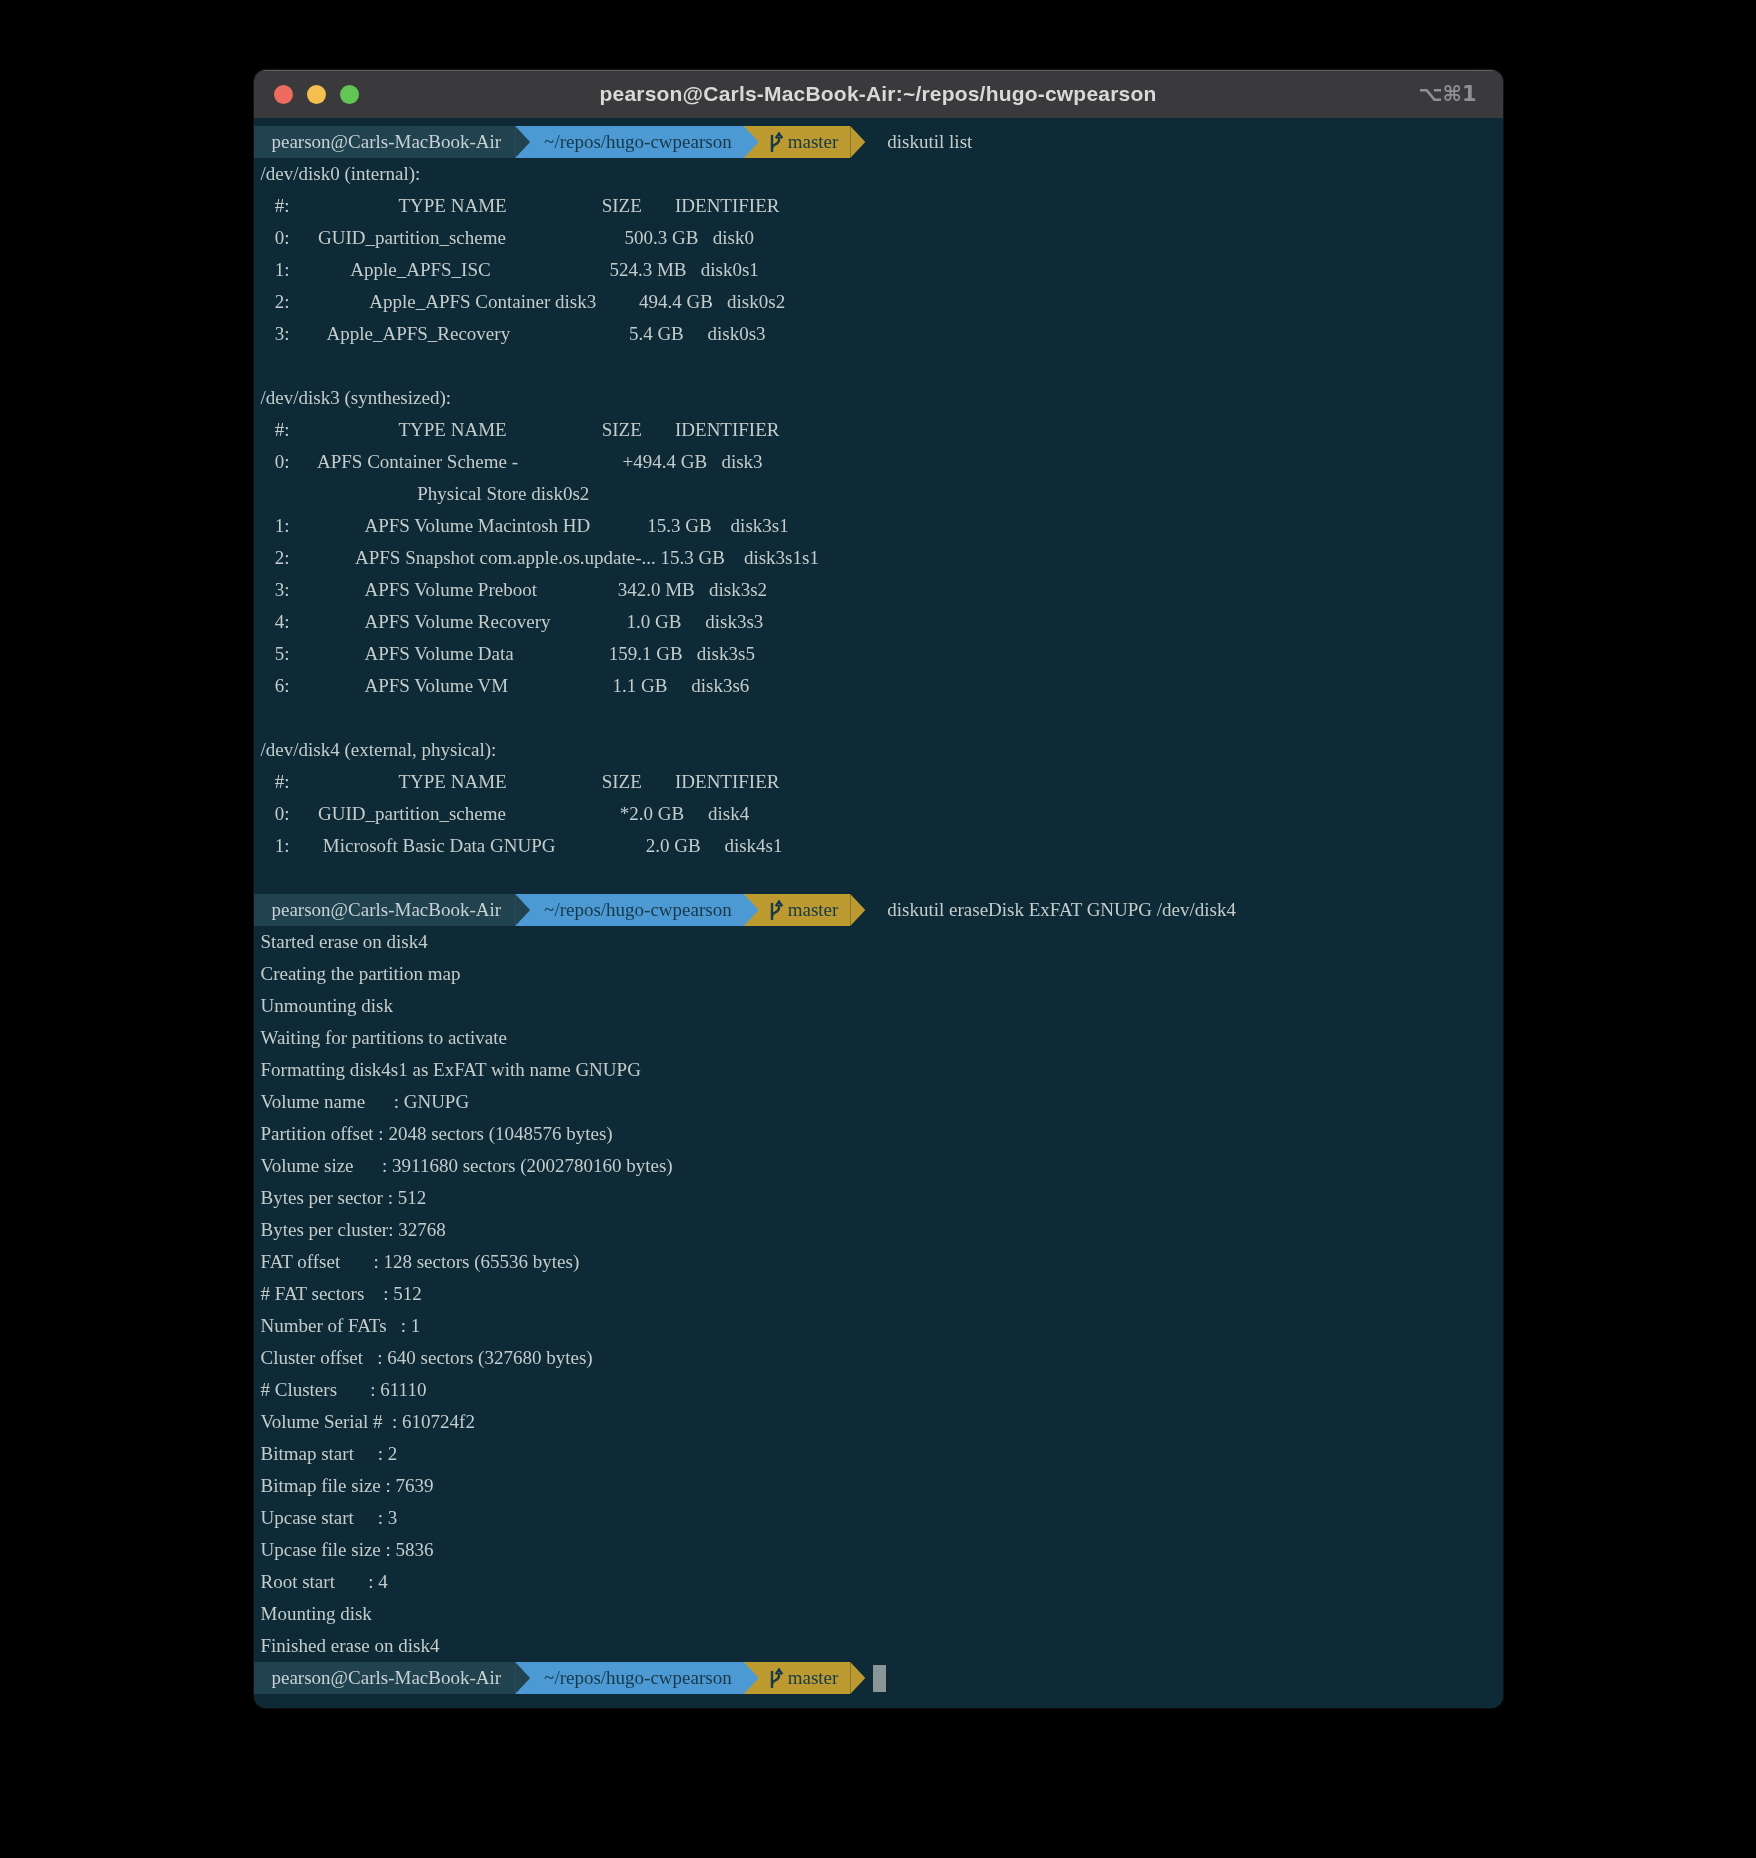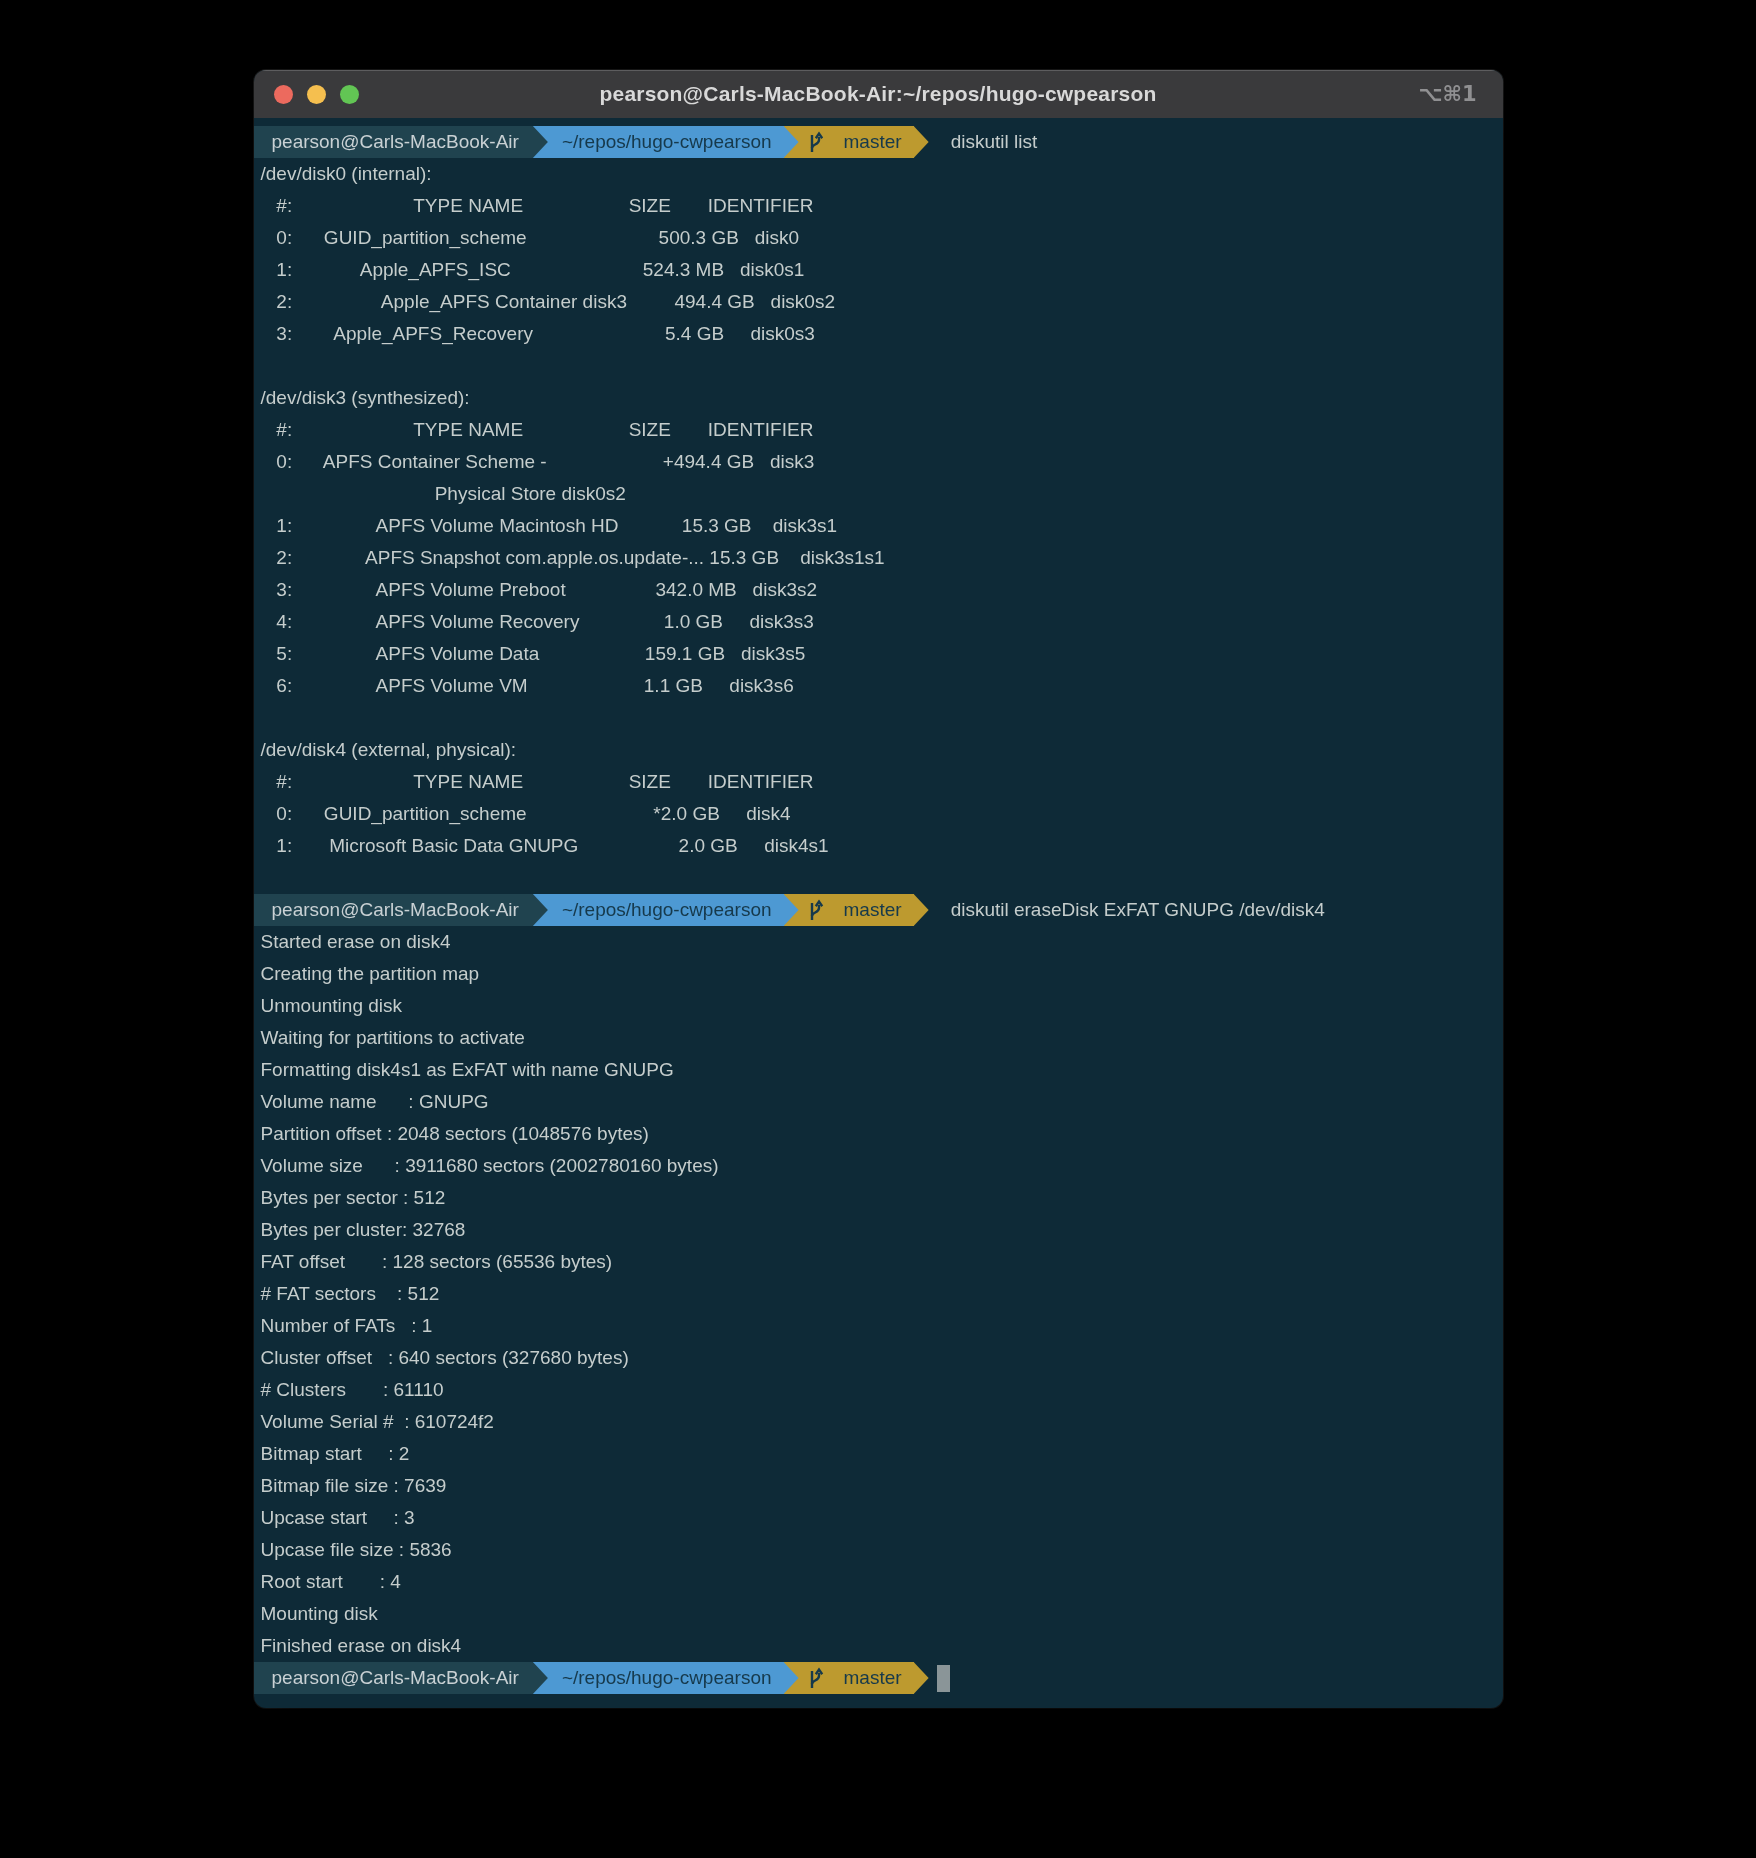"pearson@Carls-MacBook-Air" .screen { font-family: Liberation Sans, sans-serif -> Liberation Serif, serif }
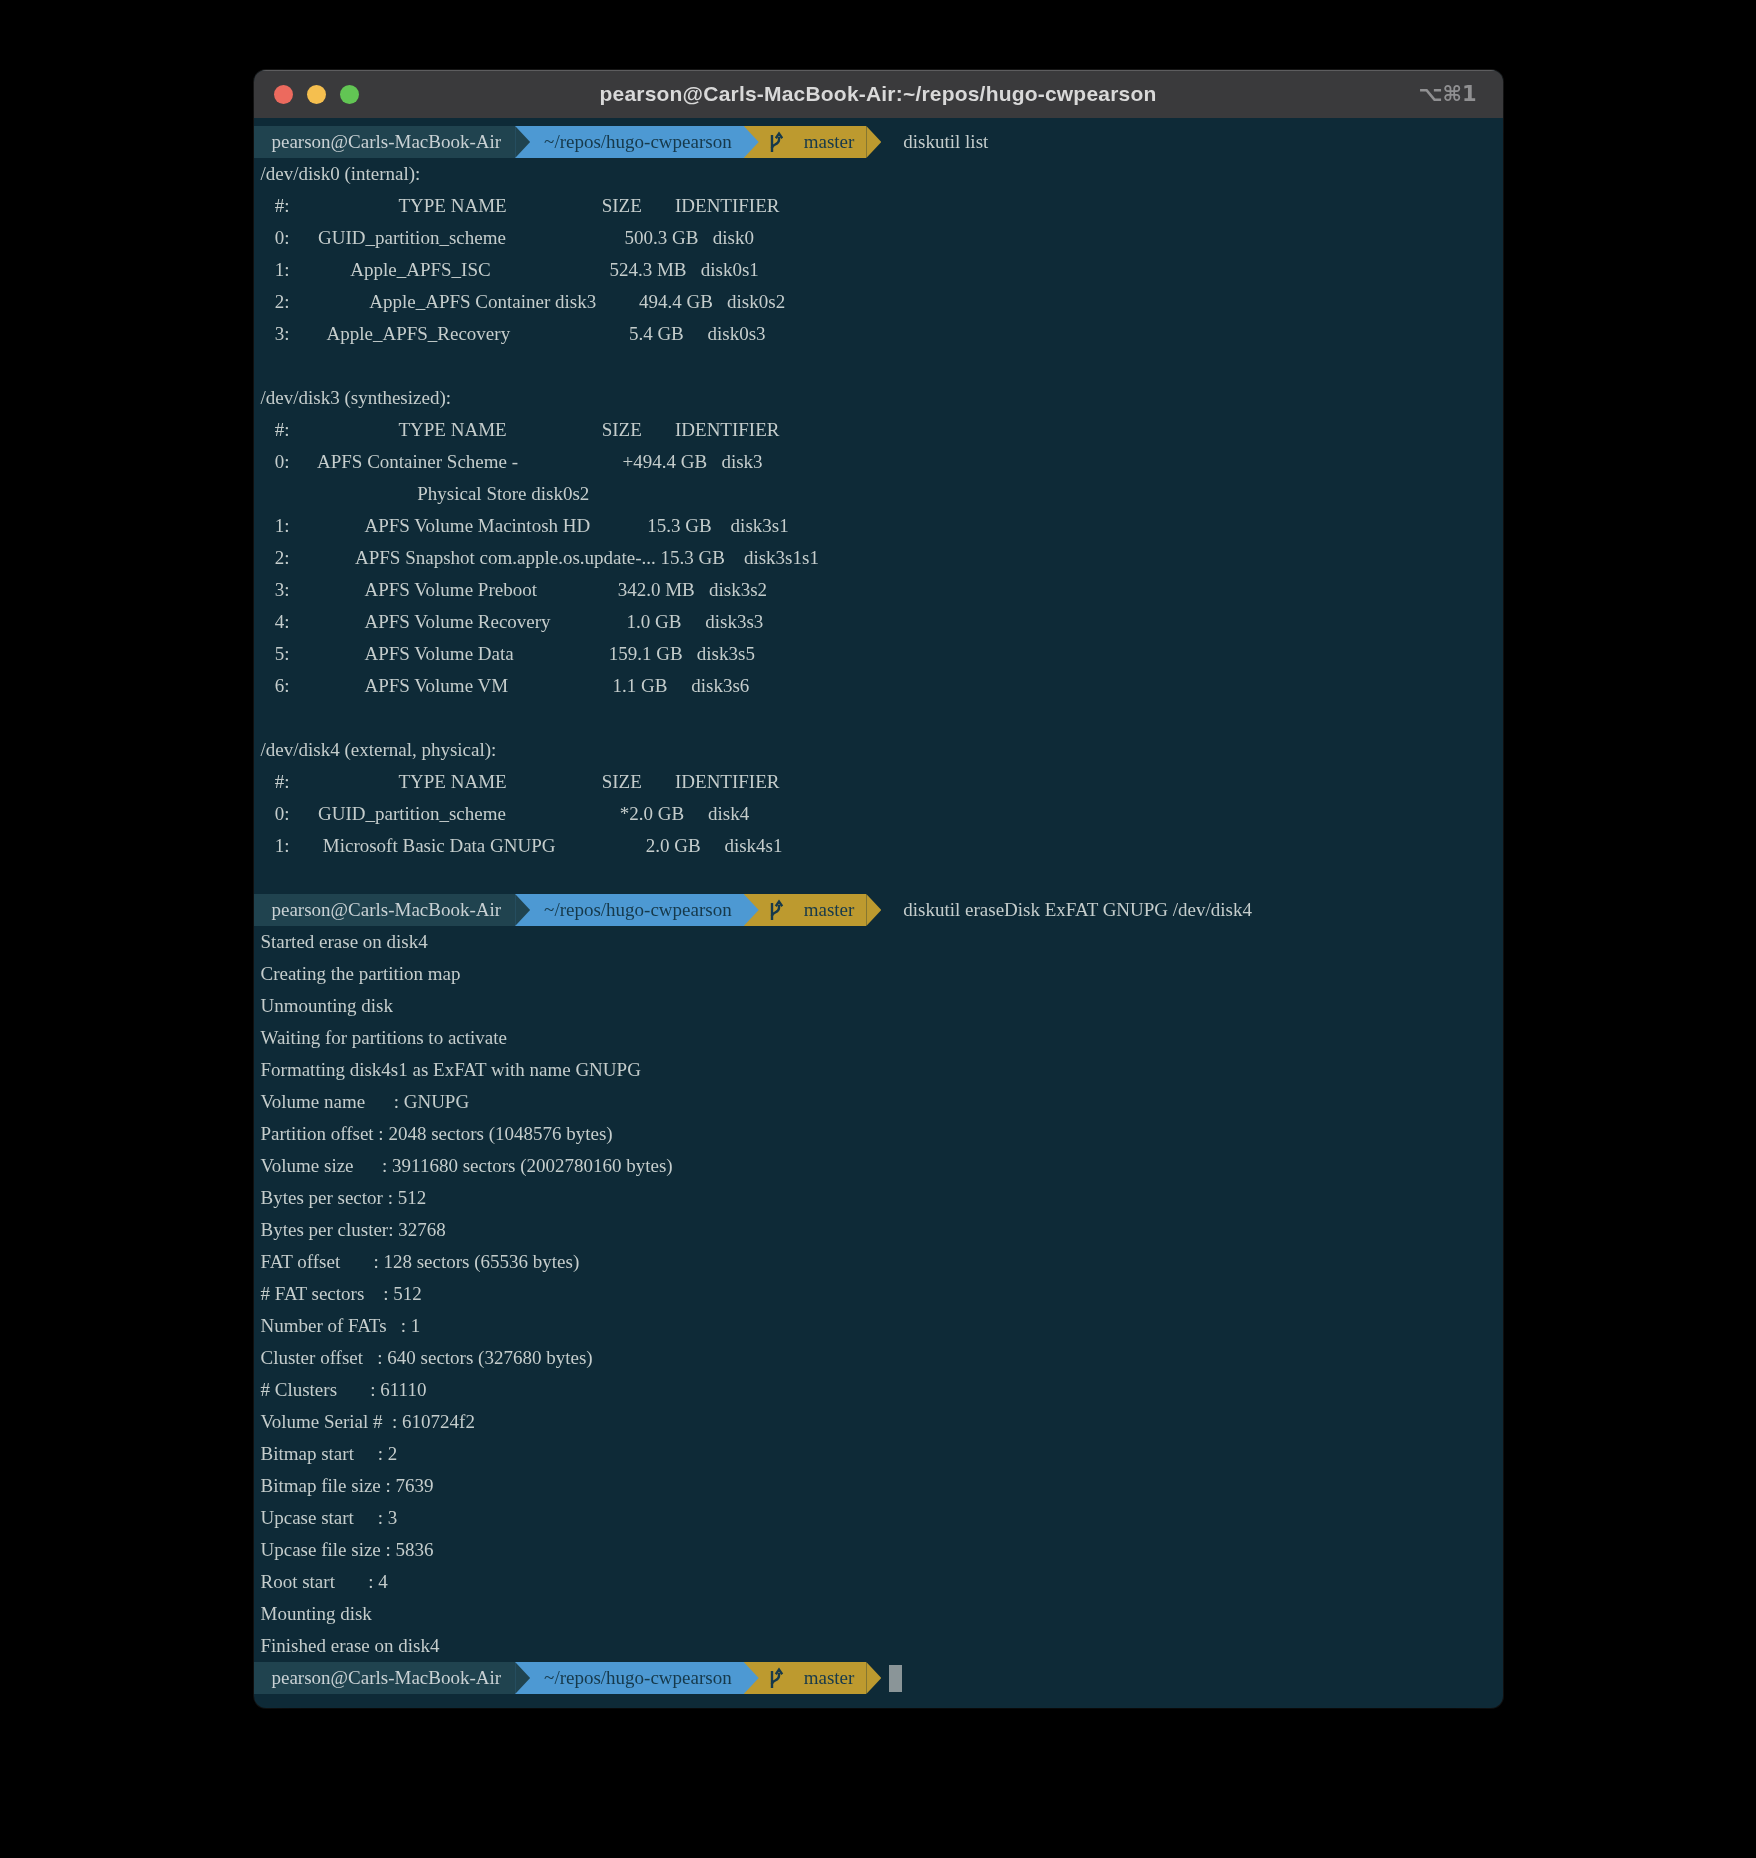"master" .seg-branch { gap: 20px -> 4px }
